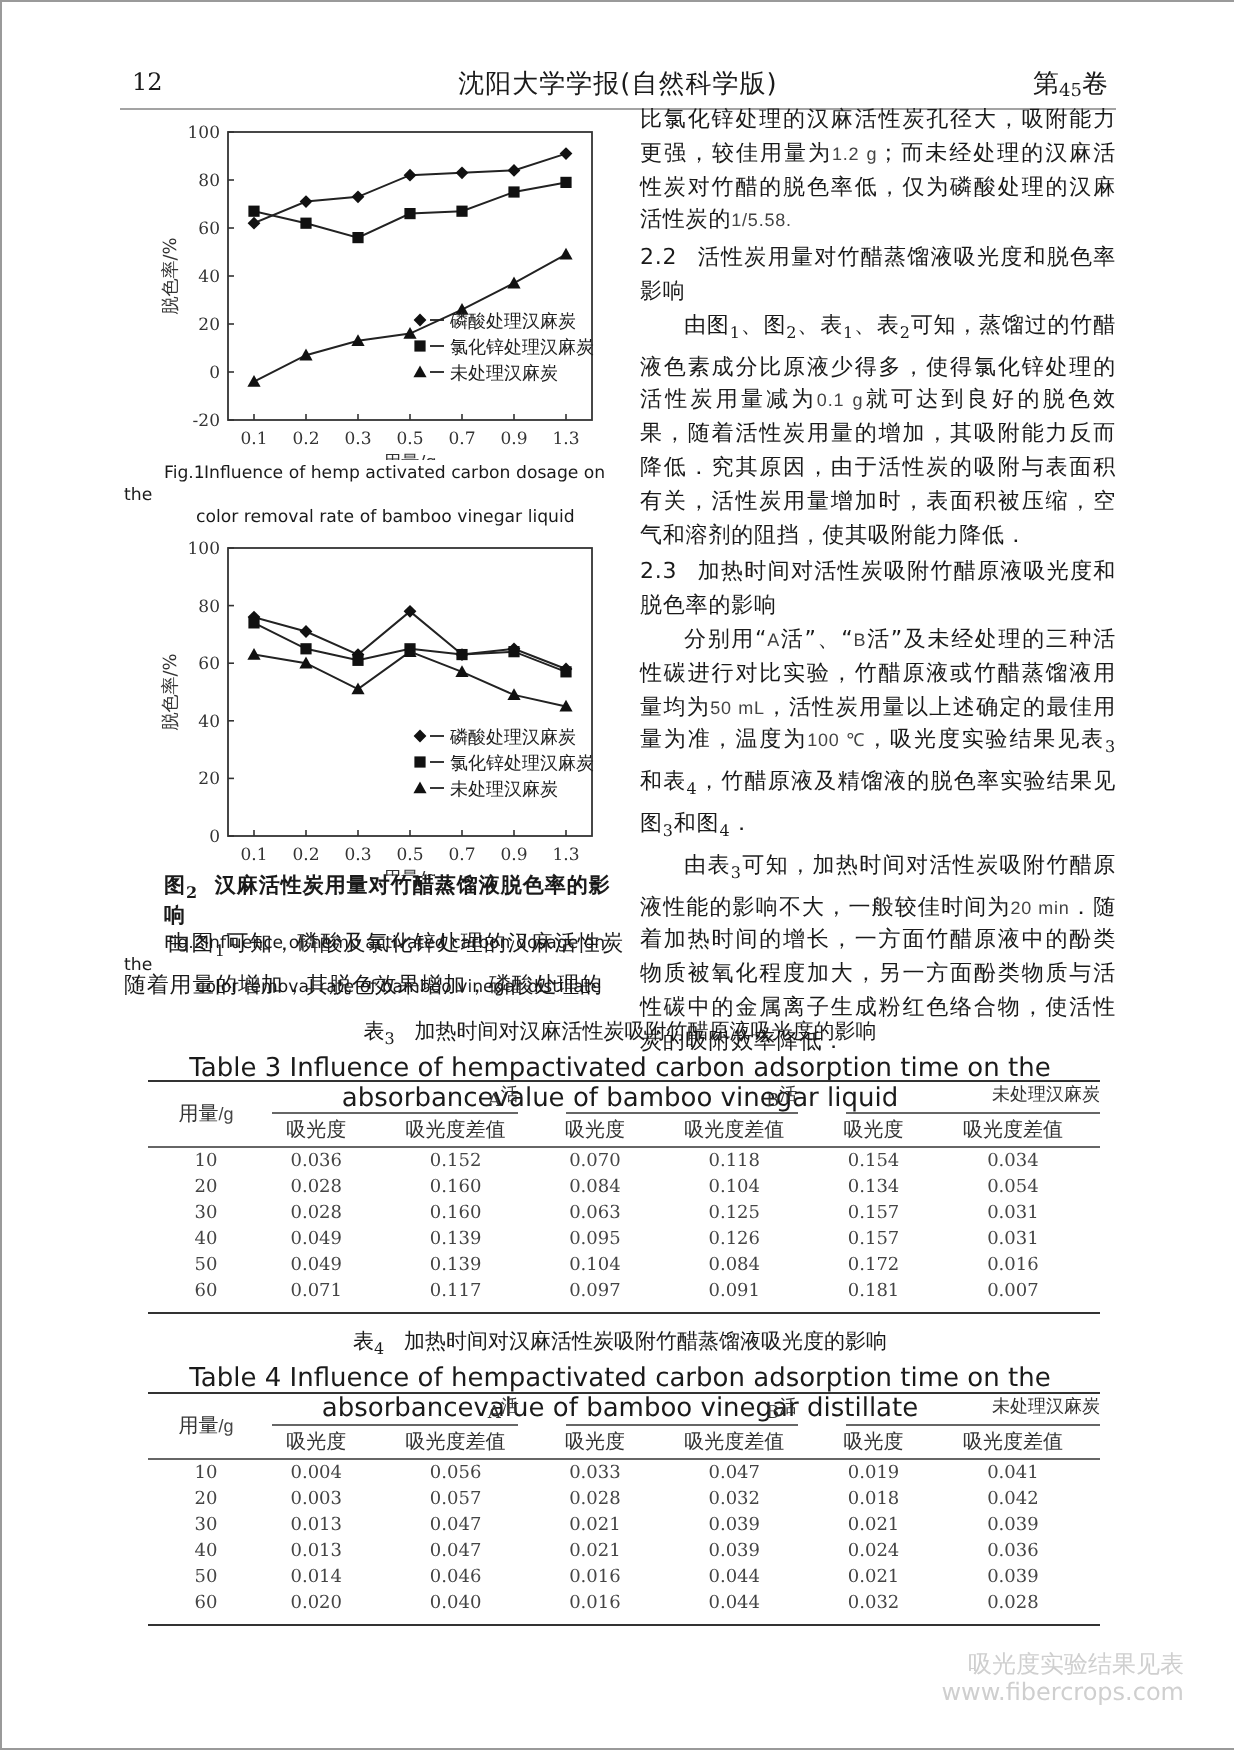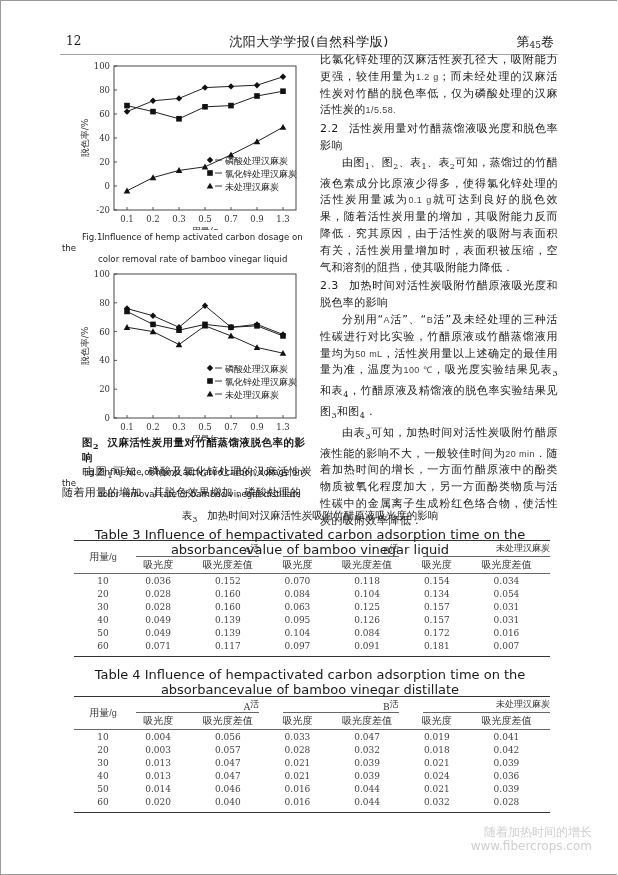"表4 加热时间对汉麻活性炭吸附竹醋蒸馏液吸光度的影响" div.cn { html: none -> <div><span>表</span><span>4</span>&nbsp;&nbsp;&nbsp;<span>加热时间对汉麻活性炭吸附竹醋蒸馏液吸光度的影响</span></div> }
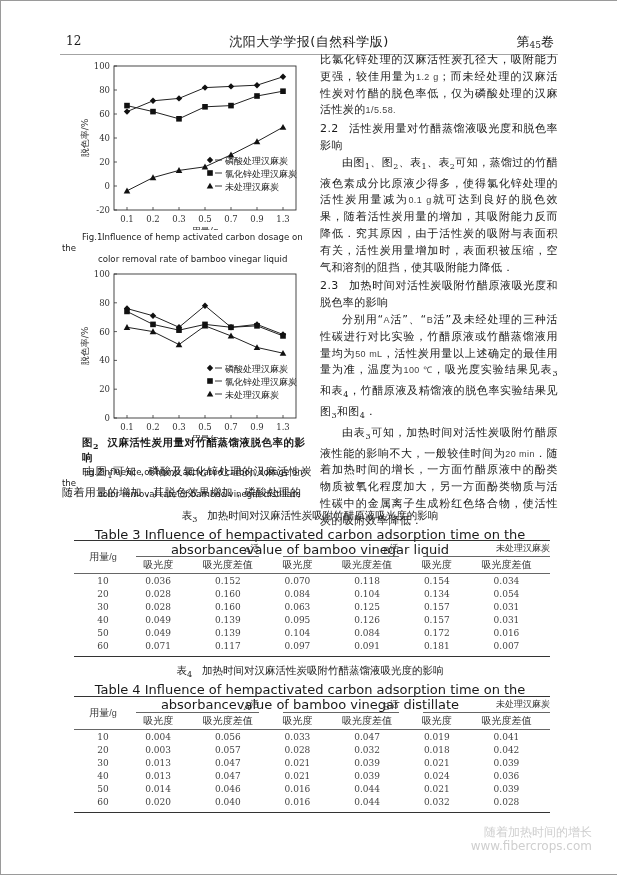"随着加热时间的增长" div { text: 随着加热时间的增长 -> 吸光度实验结果见表 }
